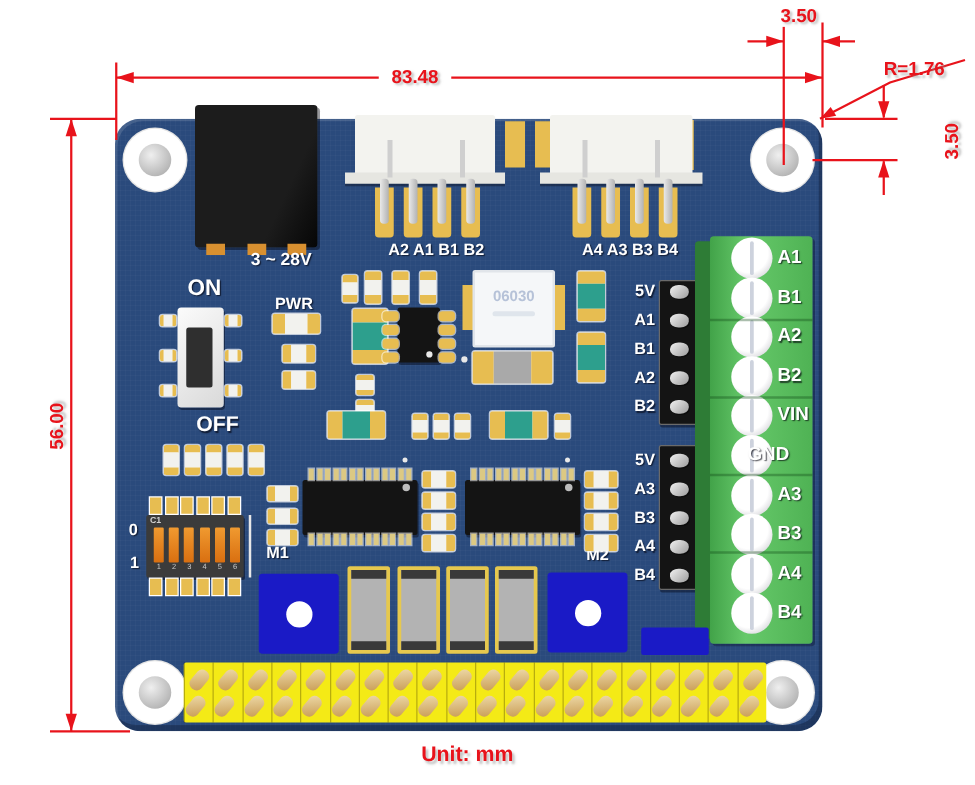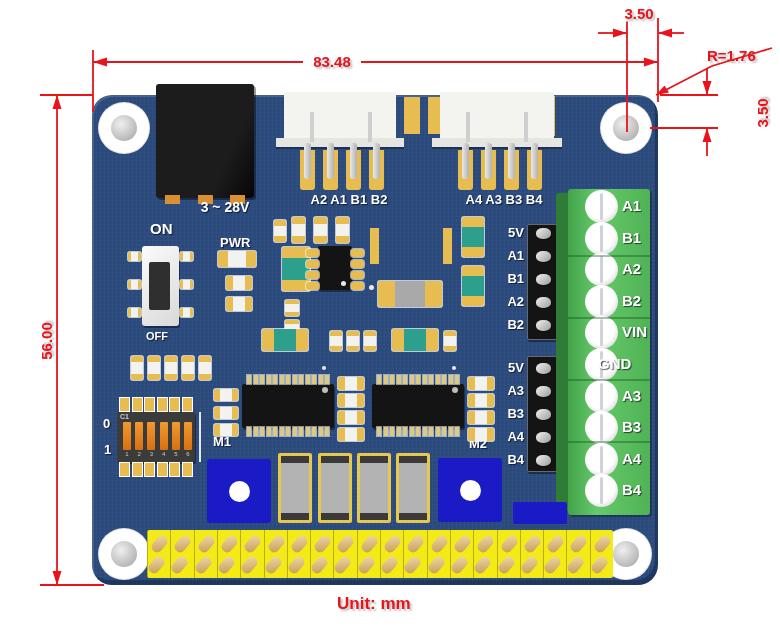"ON" div.abs { font-size: 15px -> 18px }
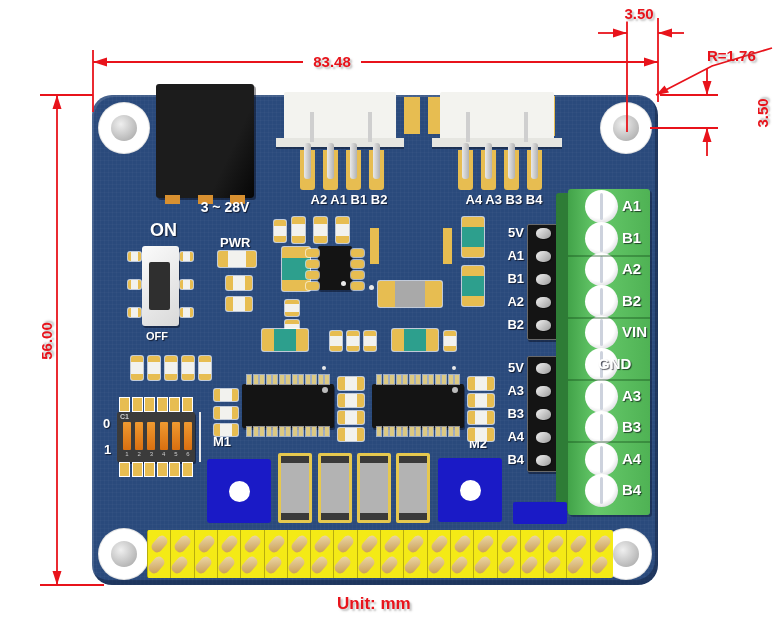"06030" div.abs { html: none -> <div> <div>06030</div> <div></div> </div> }
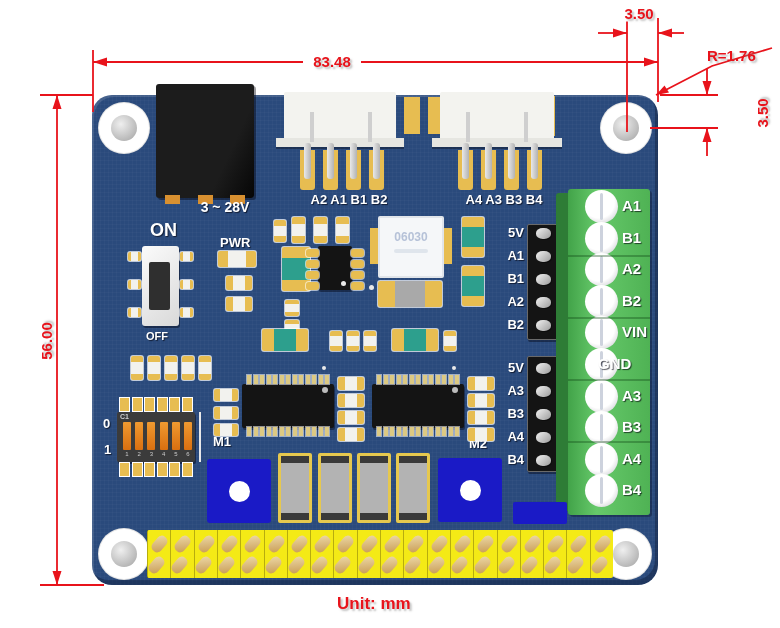"OFF" div.abs { font-size: 11px -> 17px; left: 146px -> 157px }
